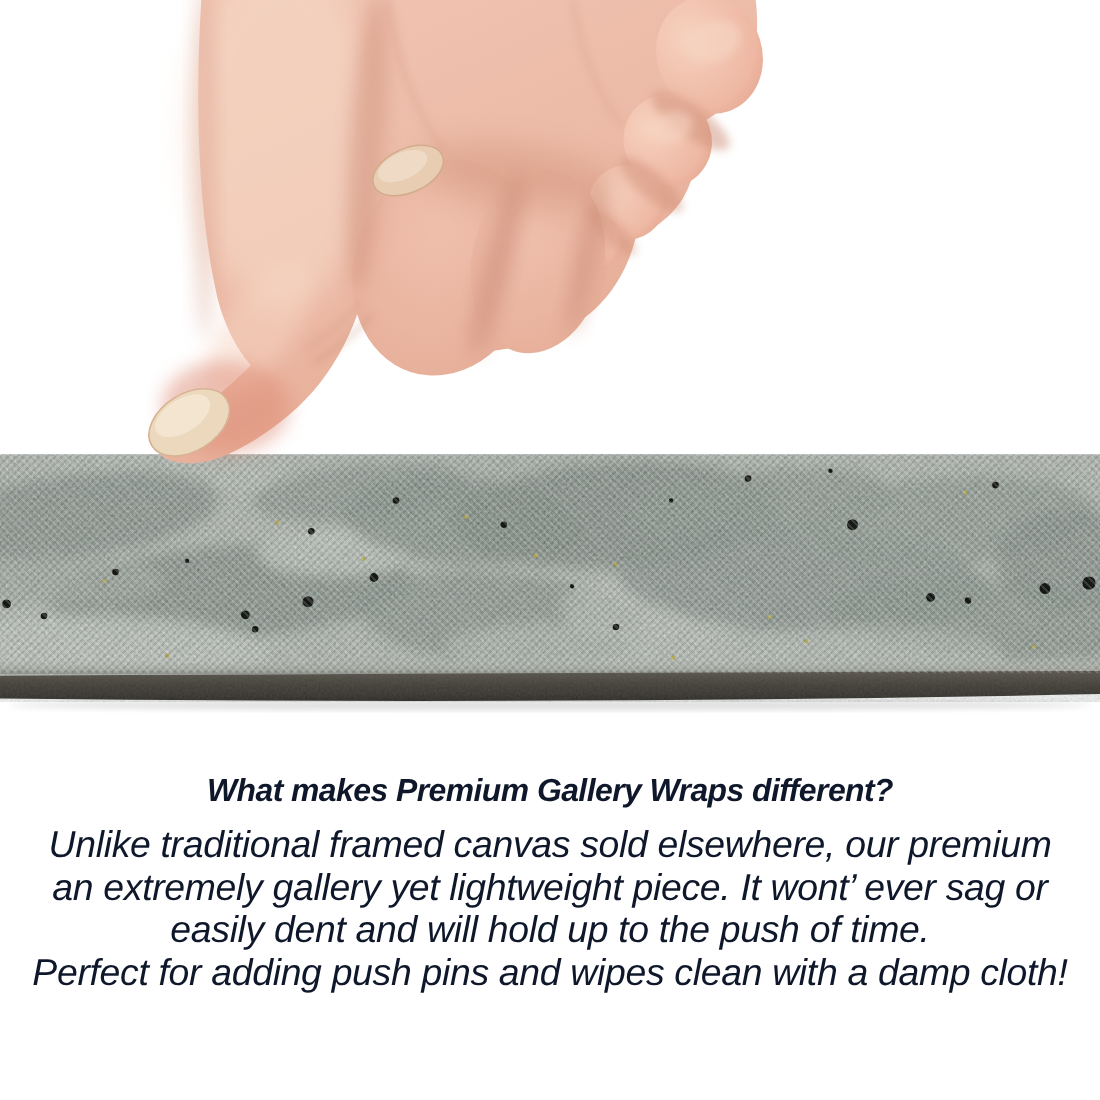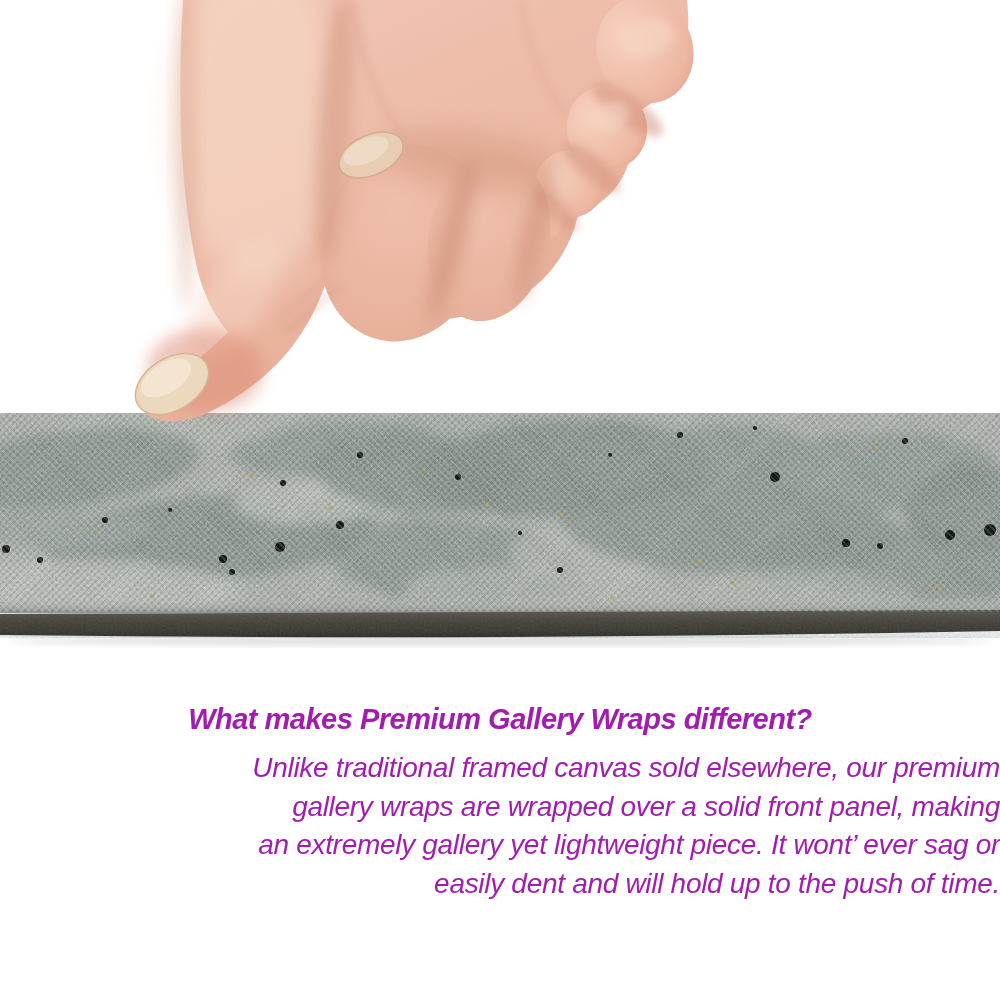"What makes Premium Gallery Wraps" .info { color: #a21caf -> #0f172a }
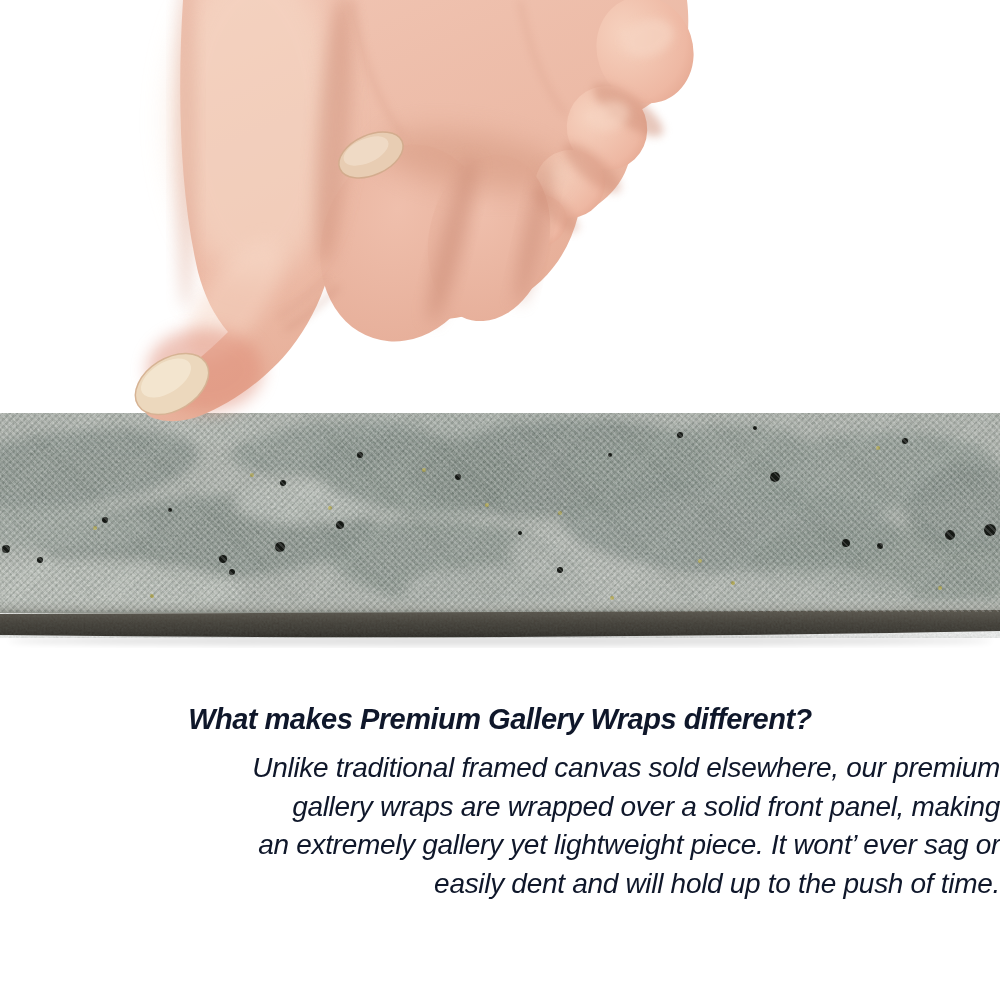"Unlike traditional framed canvas sold" .info p { font-size: 28px -> 34px; text-align: right -> none }
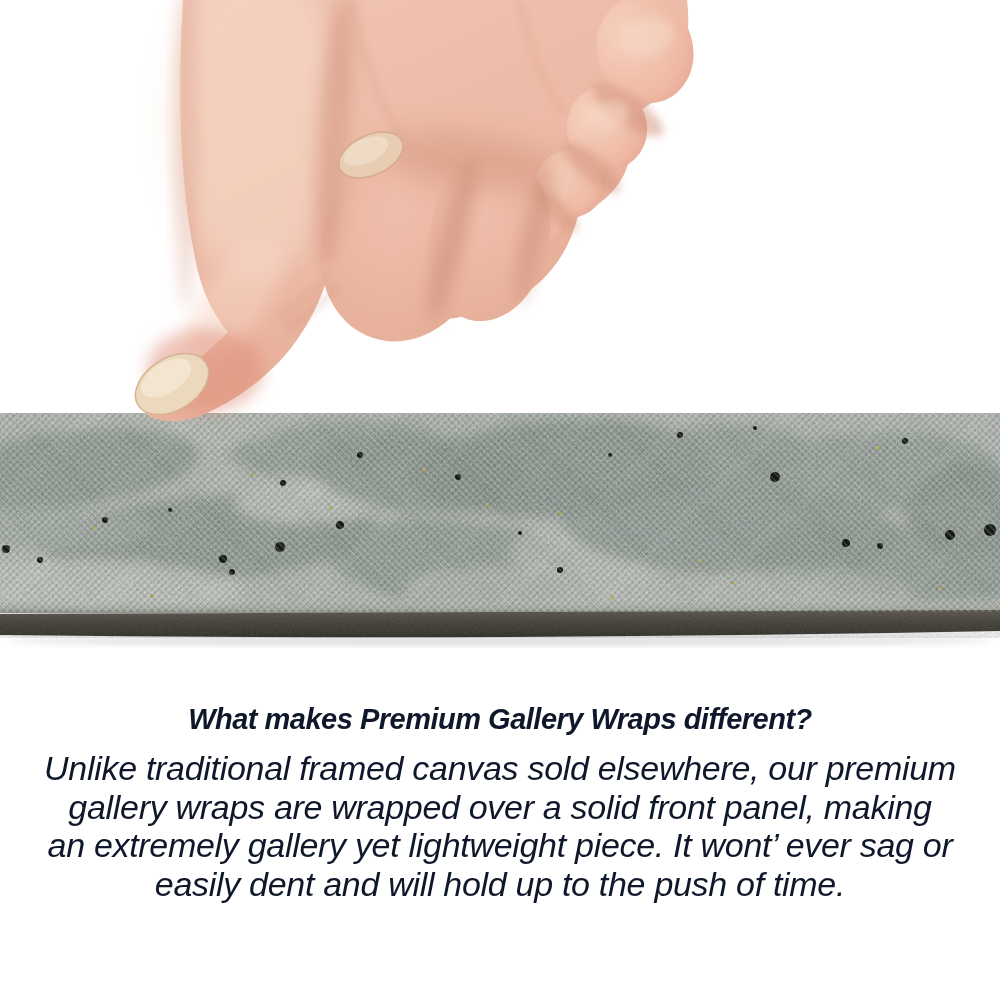"gallery wraps are wrapped over" p { html: <p>gallery wraps are wrapped over a solid front panel, making</p> -> none }
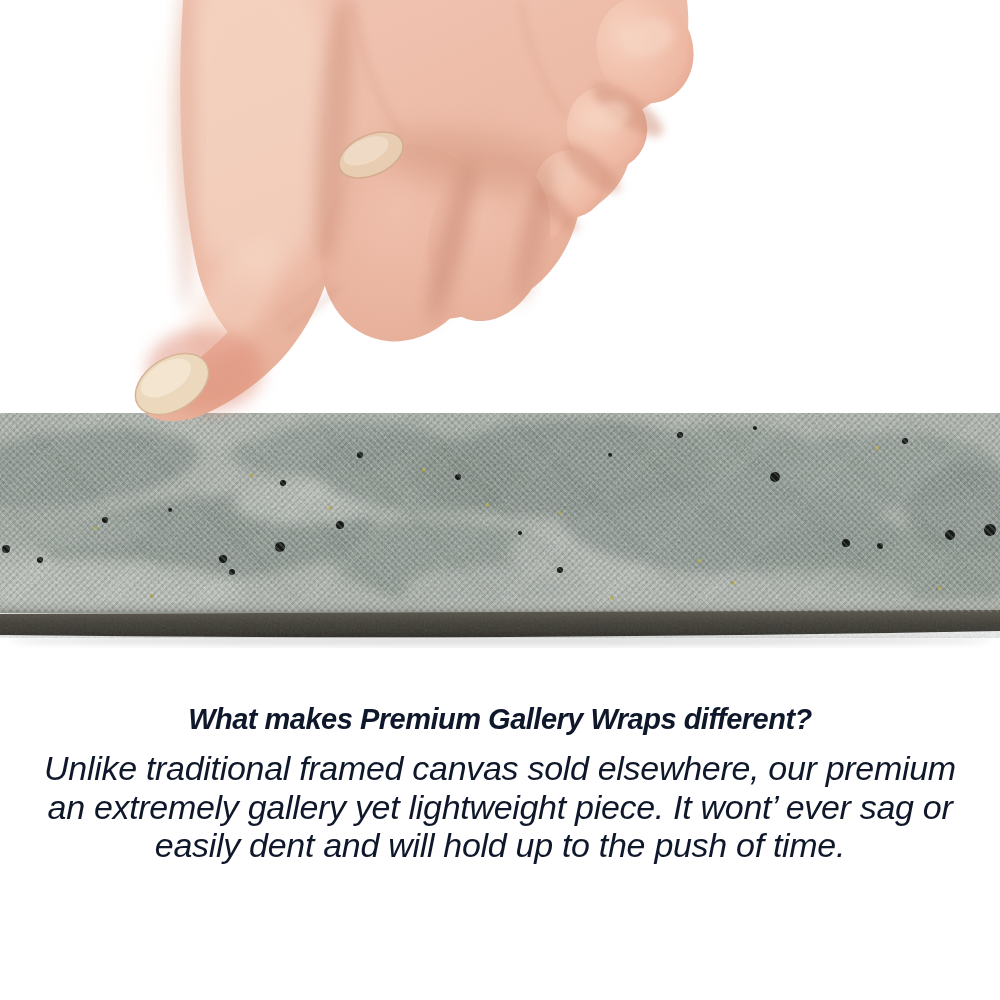"Perfect for adding push pins" p { html: none -> <p>Perfect for adding push pins and wipes clean with a damp cloth!</p> }
